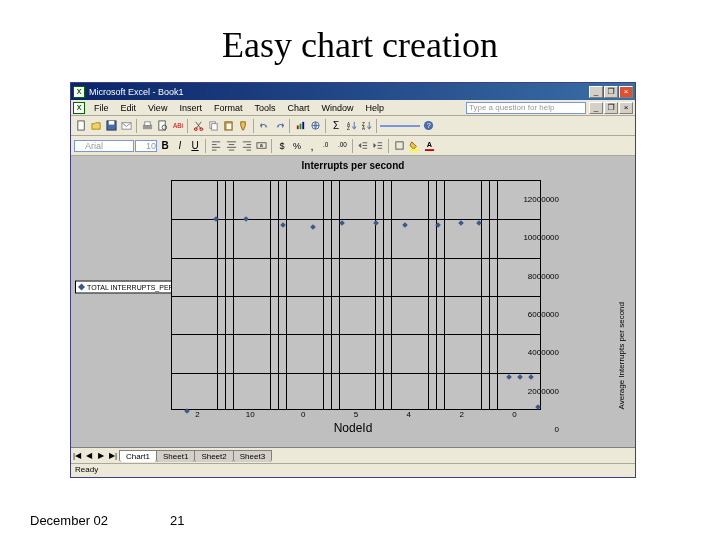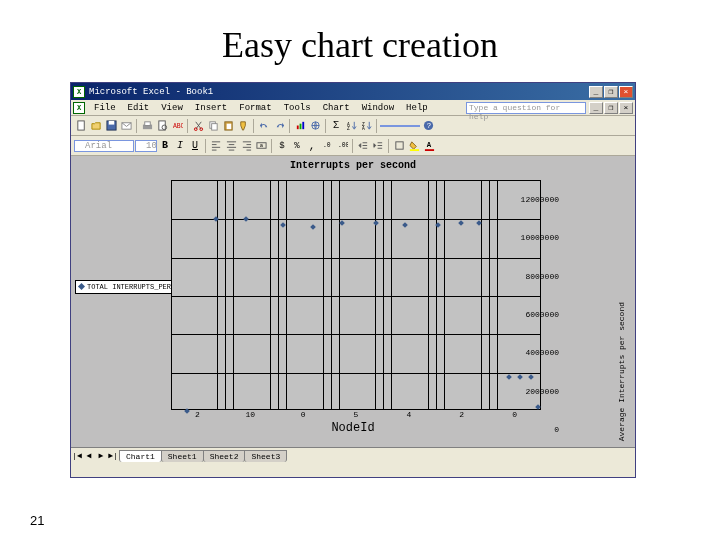"Microsoft Excel - Book1" .excel-window { font-family: Liberation Mono, monospace -> Liberation Sans, sans-serif }
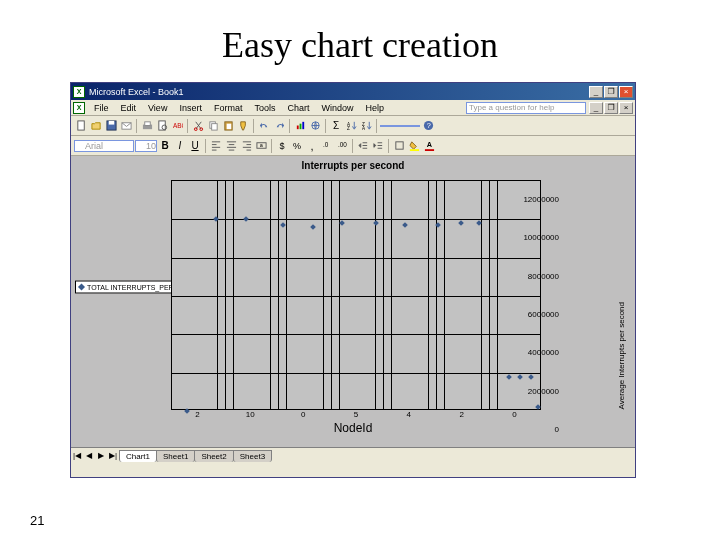"Ready" div.statusbar { html: none -> <div> <span>Ready</span> </div> }
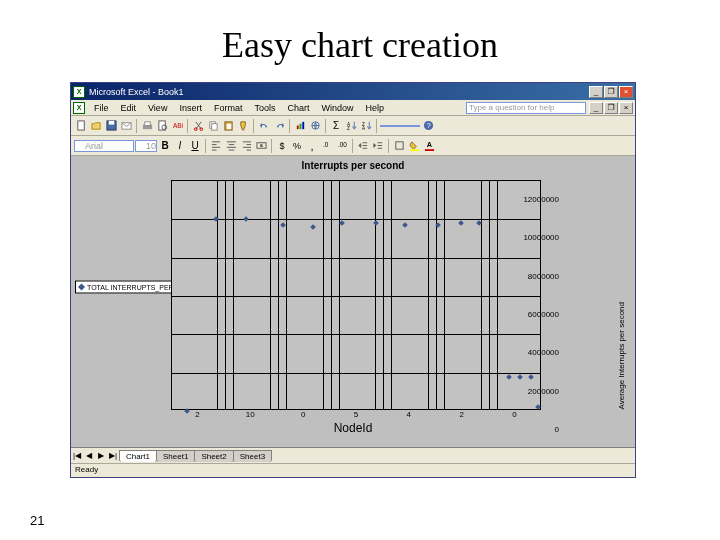"December 02" div.footer-date { html: none -> <div>December 02</div> }
